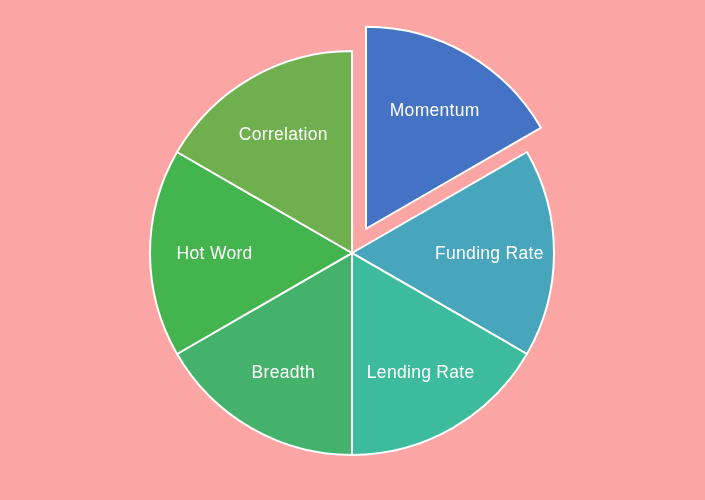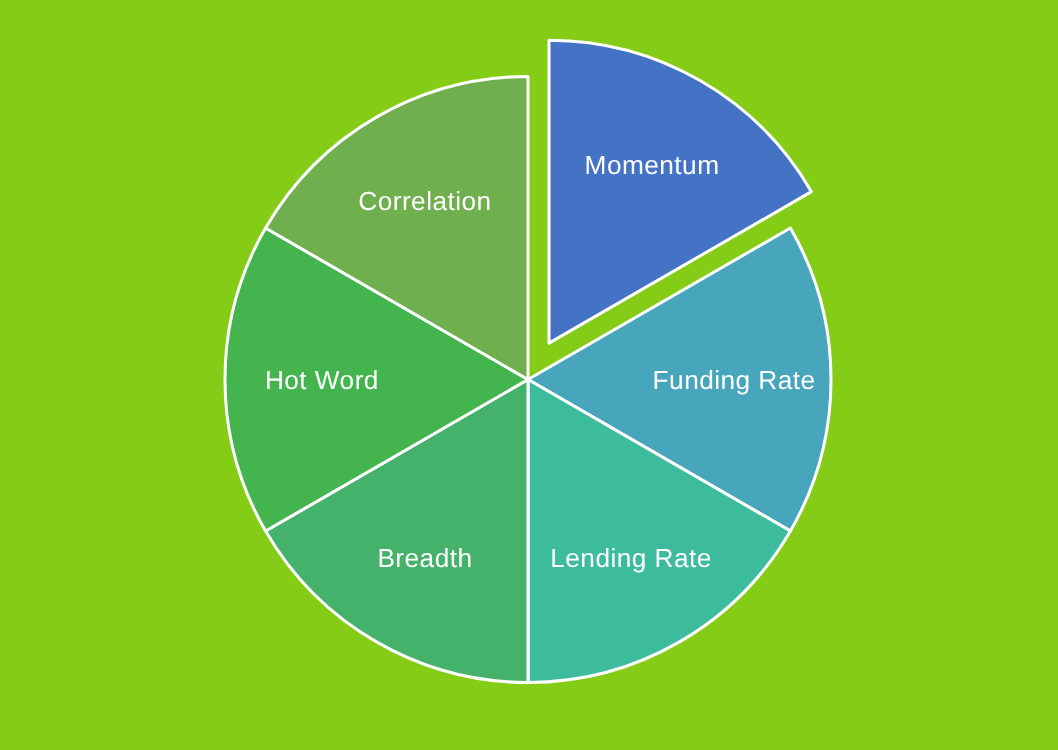"Momentum" .stage { background: #84cc16 -> #fca5a5 }
